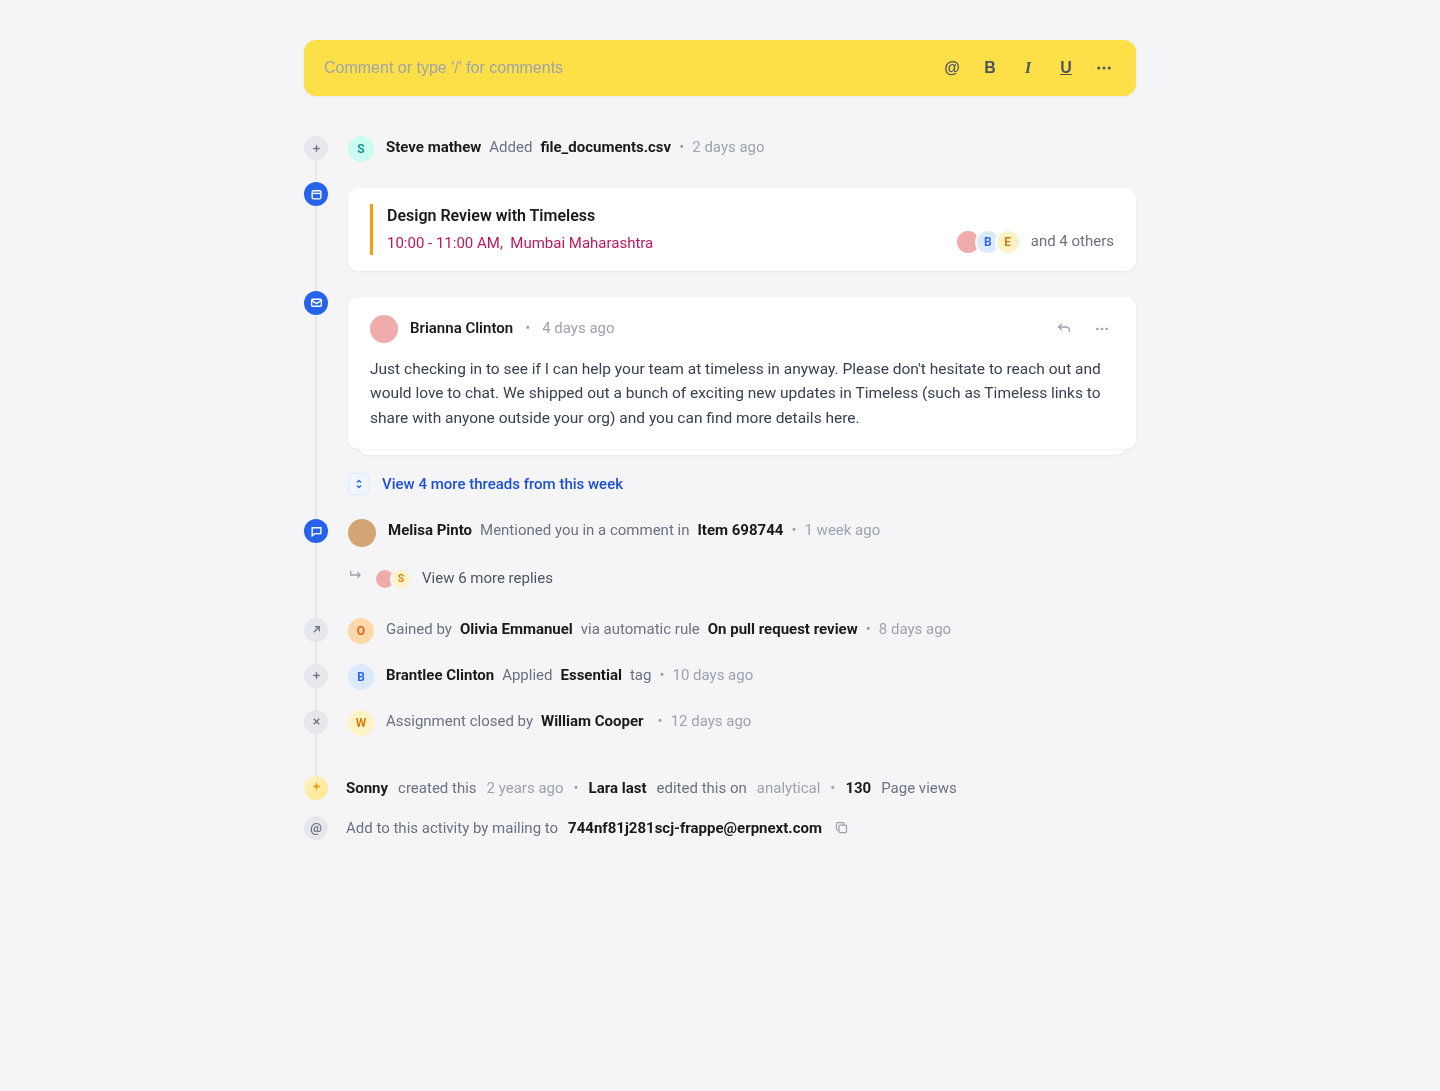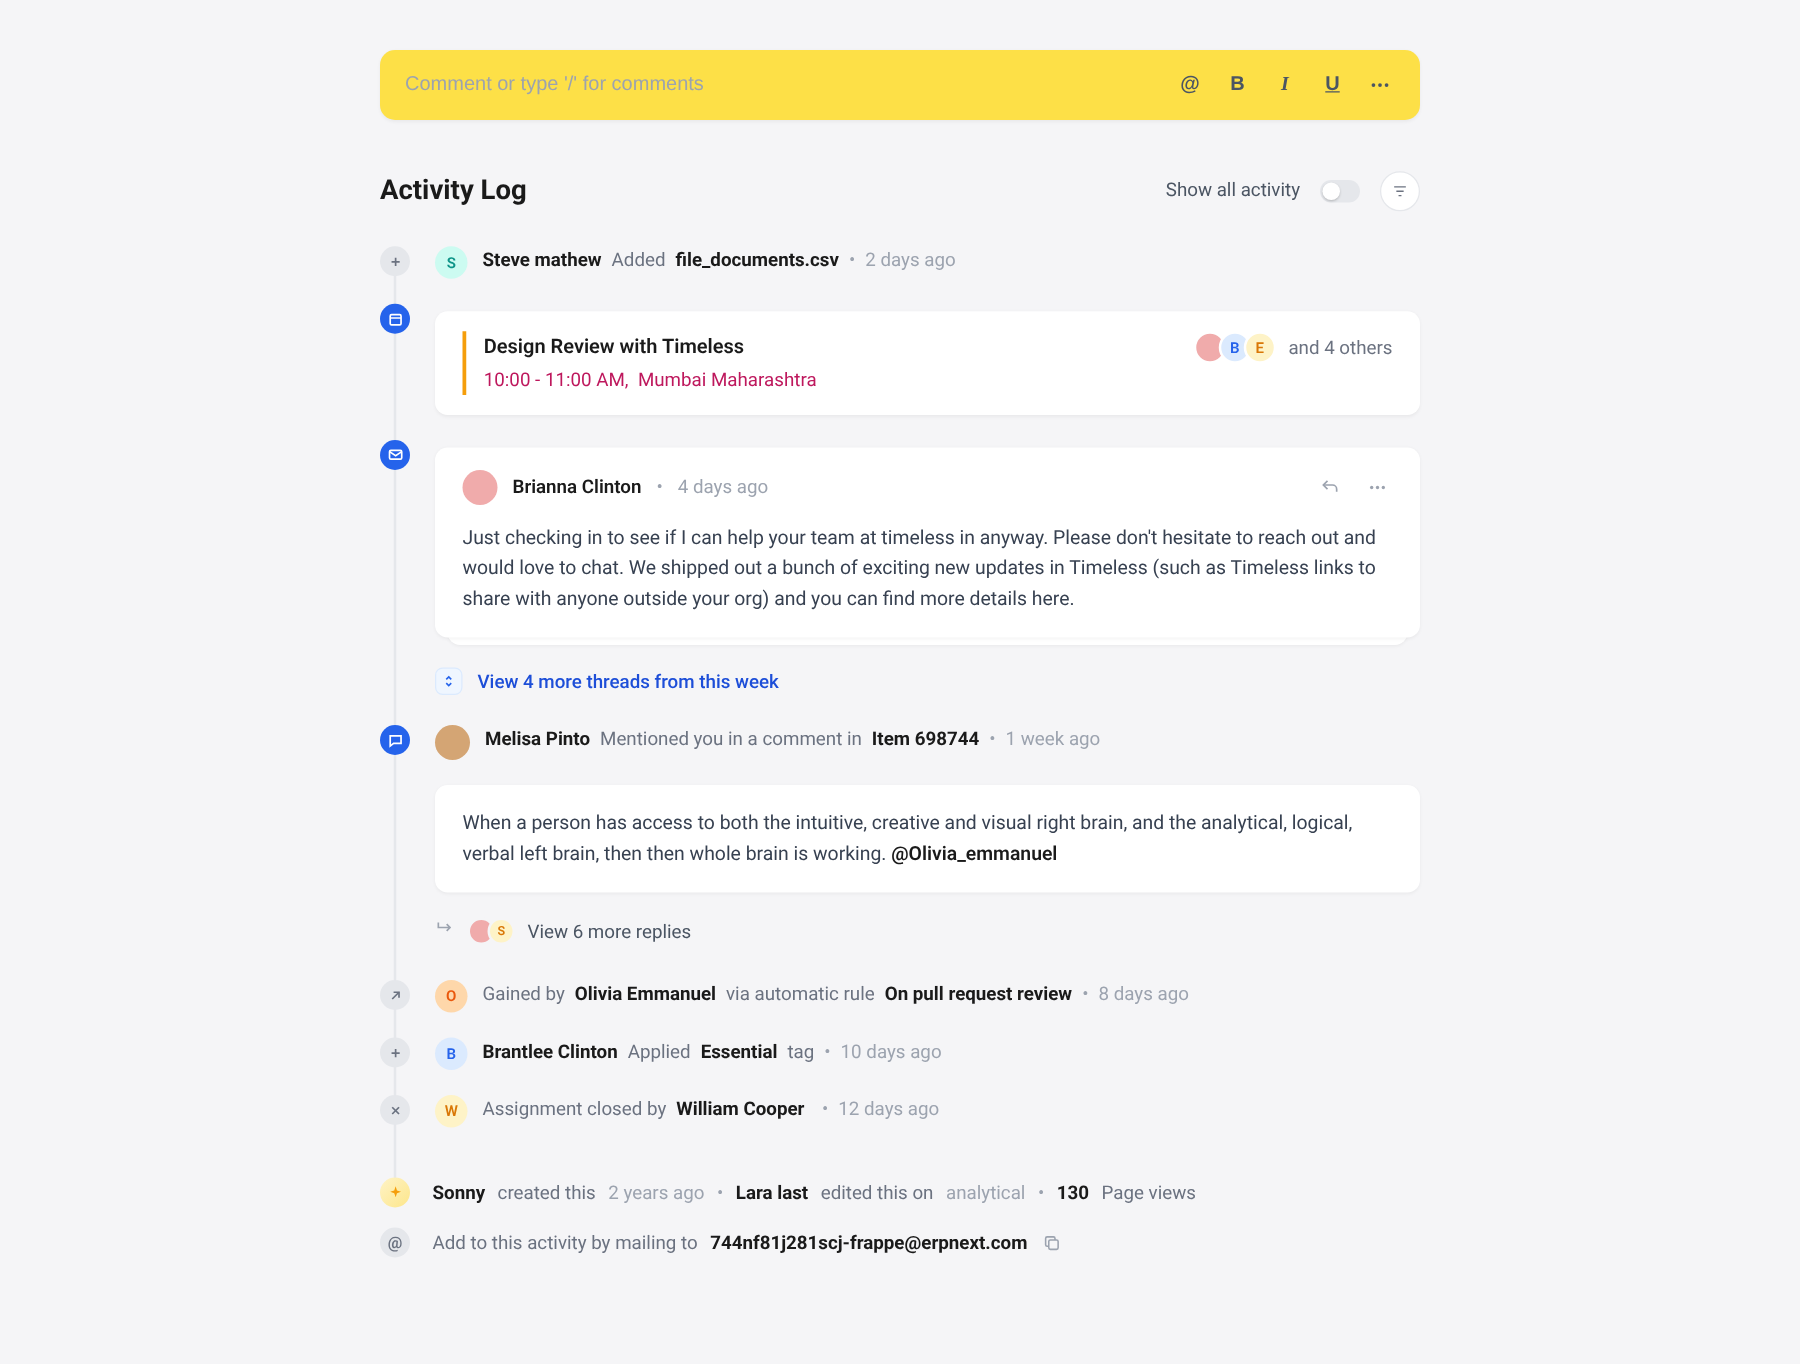"Activity Log" div.header-row { html: <div> <h2>Activity Log</h2> <div> <span>Show all activity</span> <div></div> <button> <svg> <line></line> <line></line> <line></line> </svg> </button> </div> </div> -> none }
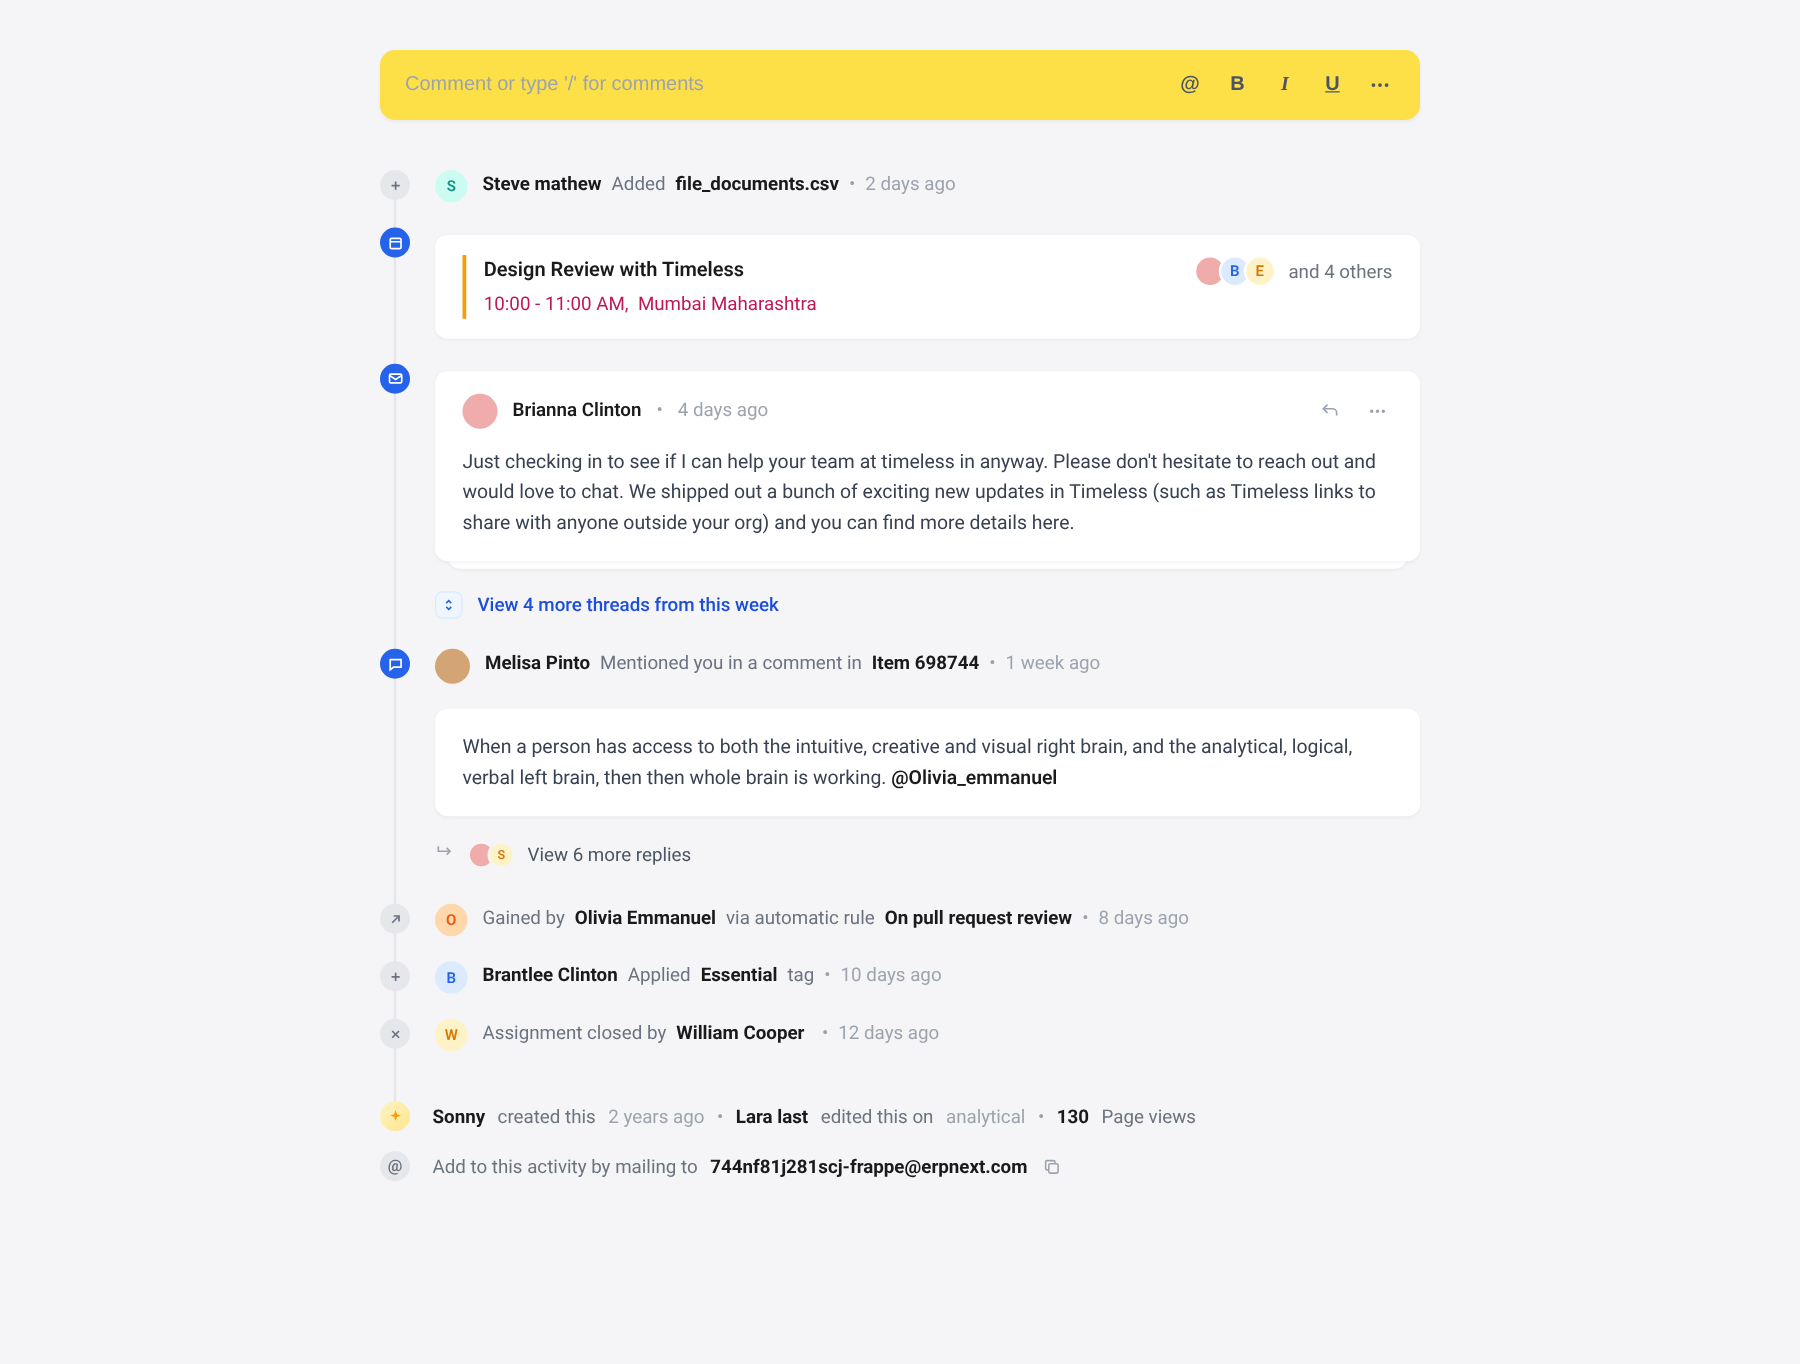"Design Review with Timeless" div { align-items: flex-start -> flex-end }
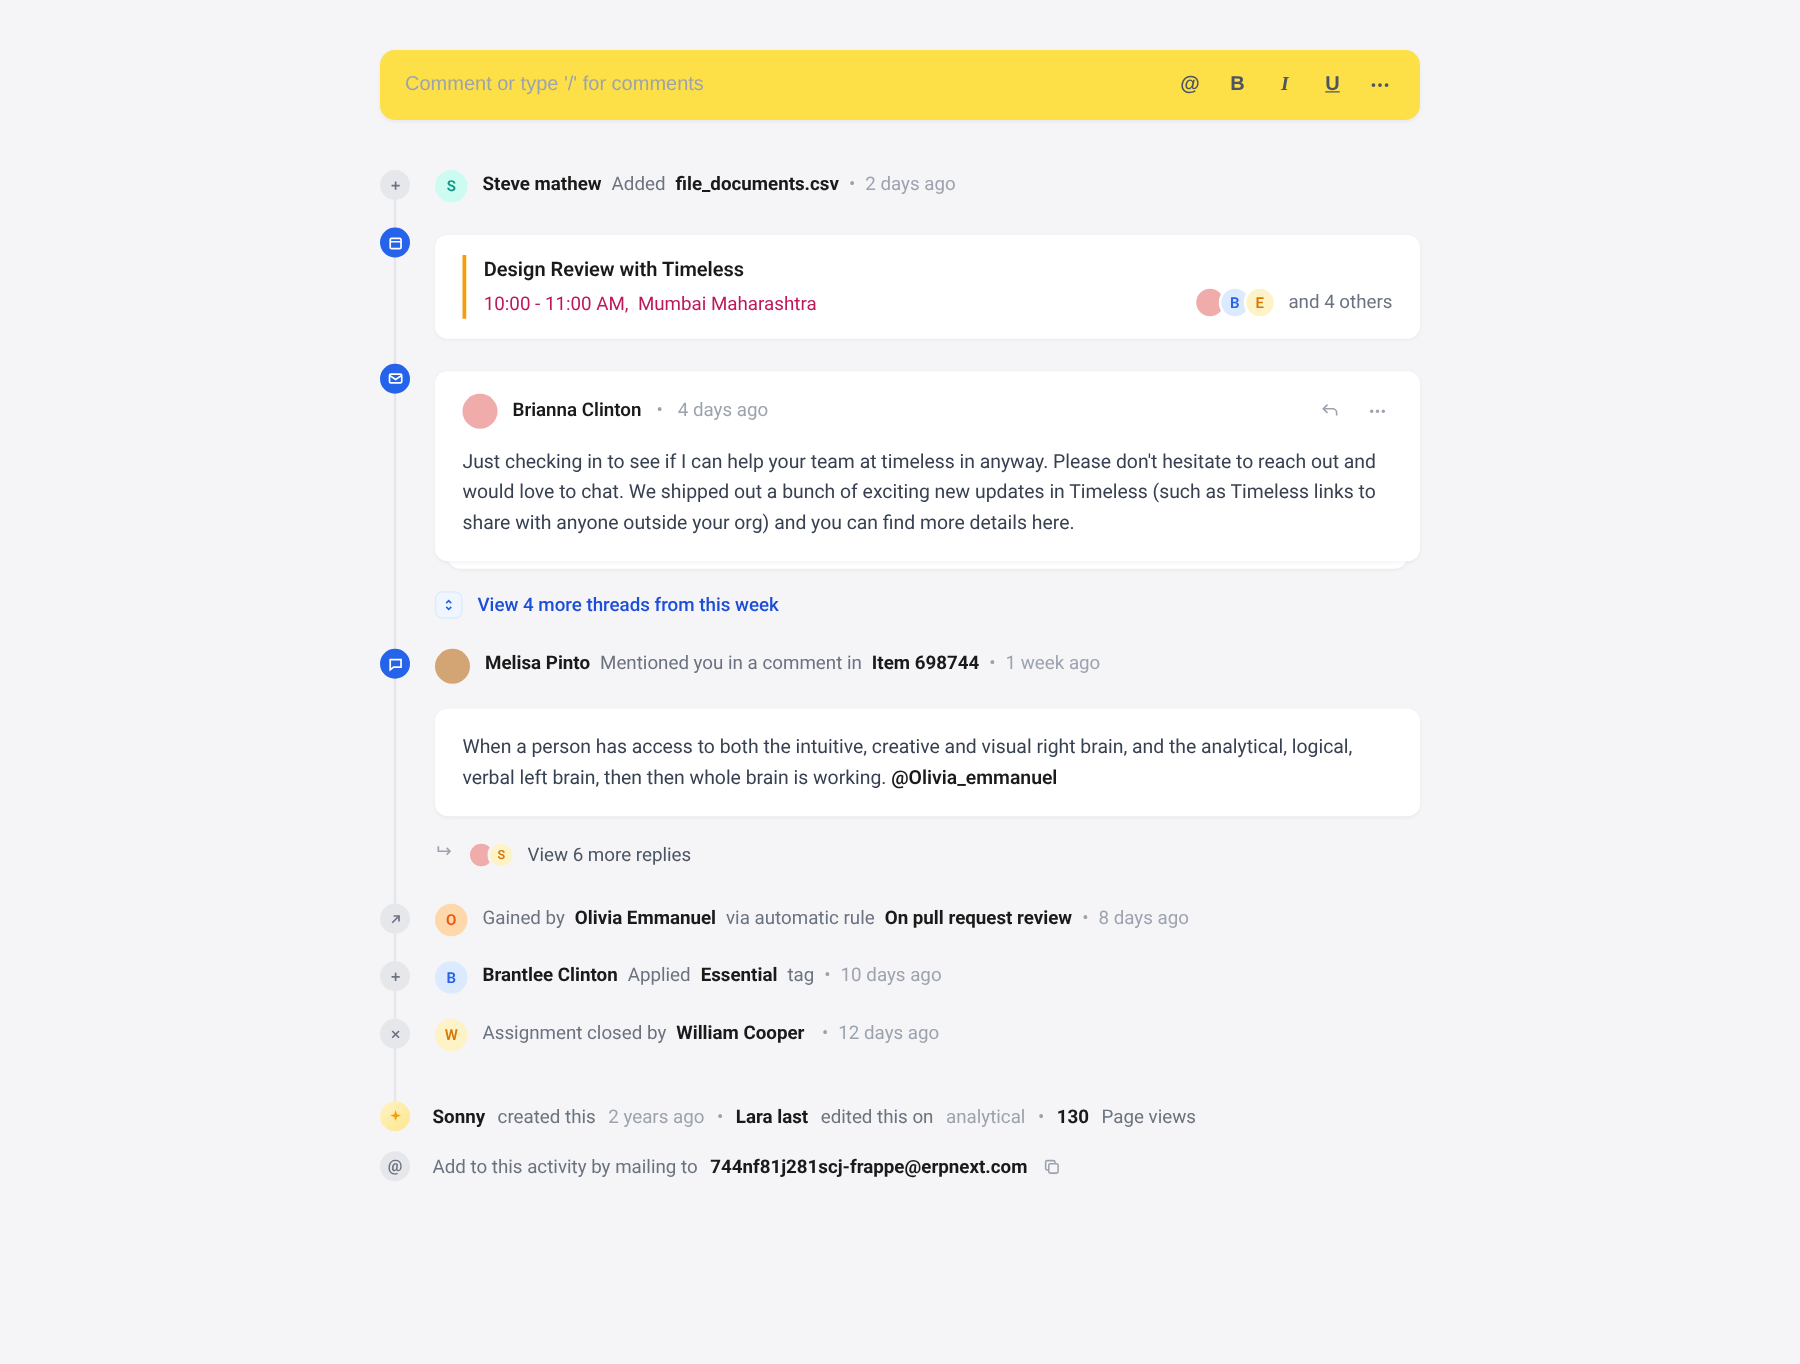"When a person has access" div.card { html: <div> <div> <span>When a person has access to both the intuitive, creative and visual right brain, and the analytical, logical, verbal left brain, then then whole brain is working. </span><span>@Olivia_emmanuel</span> </div> </div> -> none }
